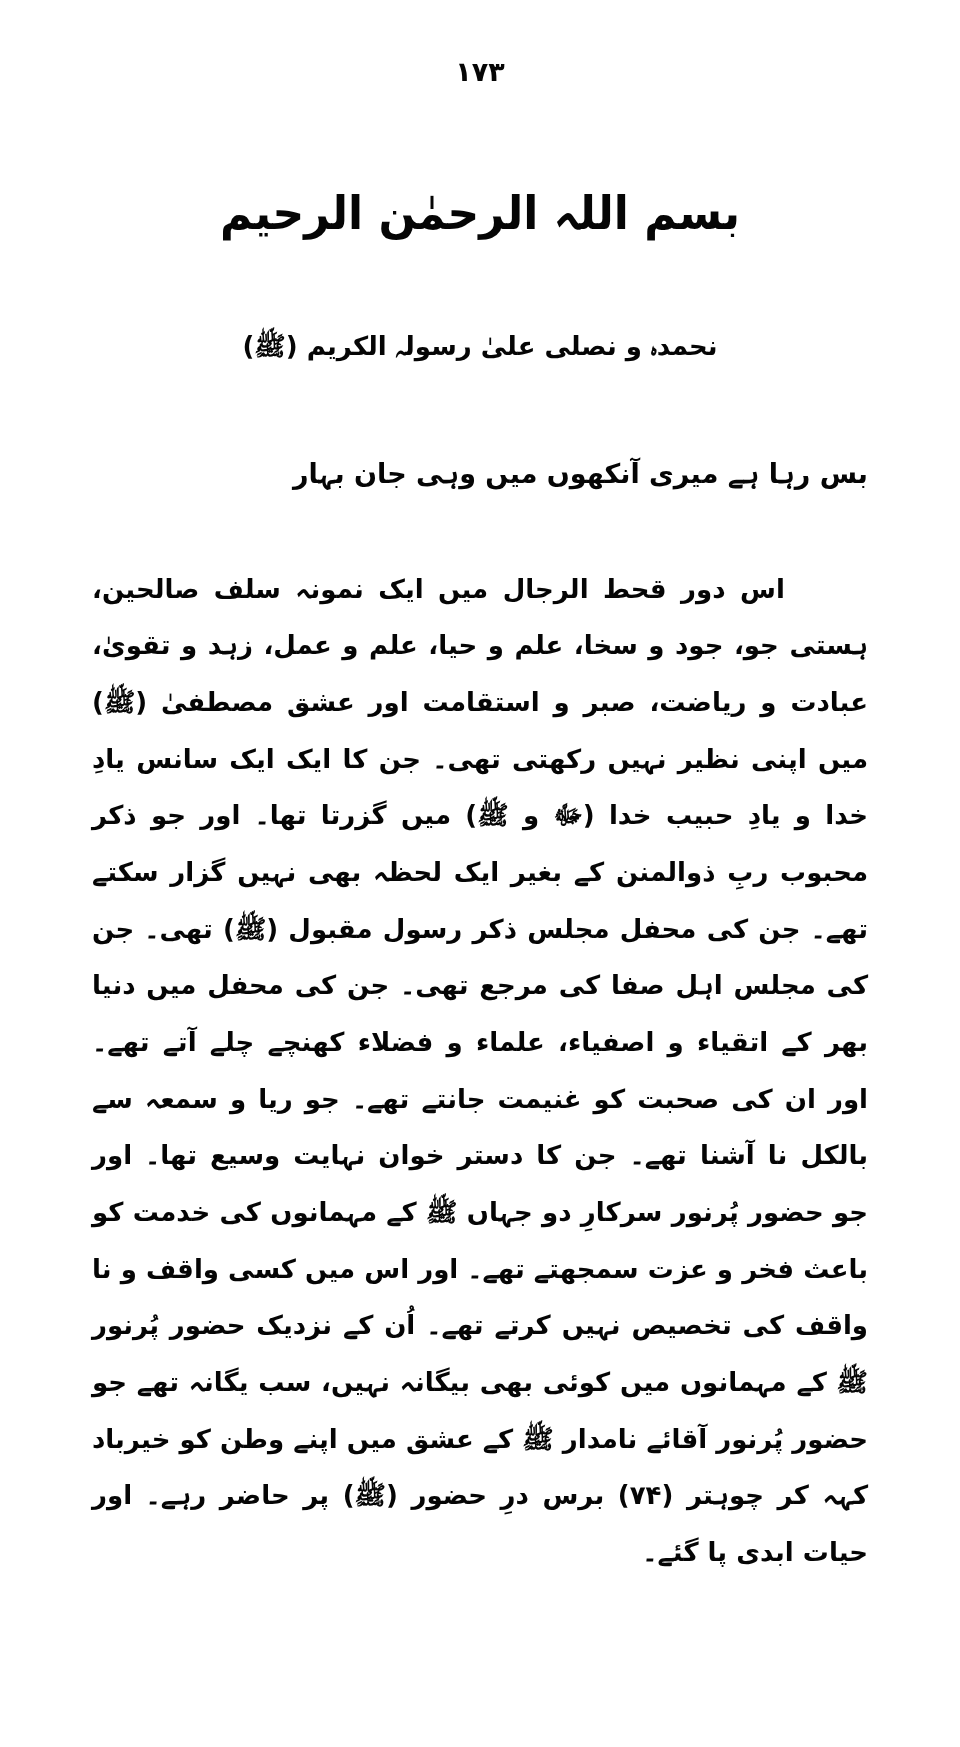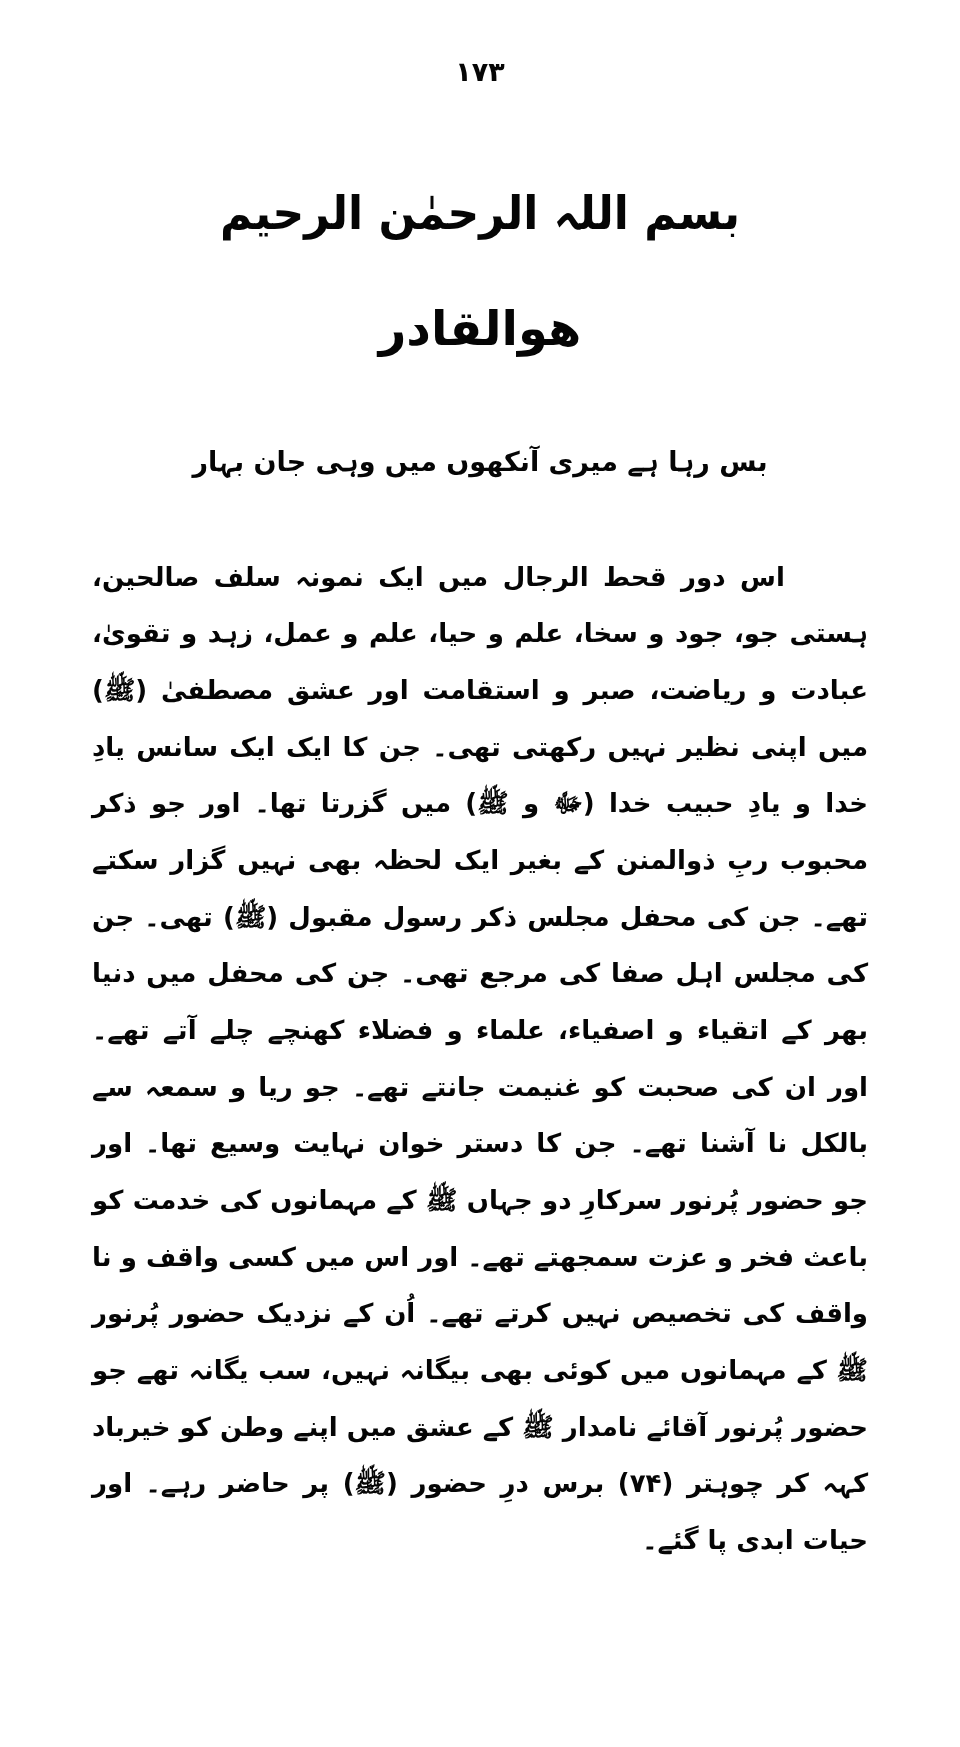"ھوالقادر" div.main-title { html: <div>ھوالقادر</div> -> none }
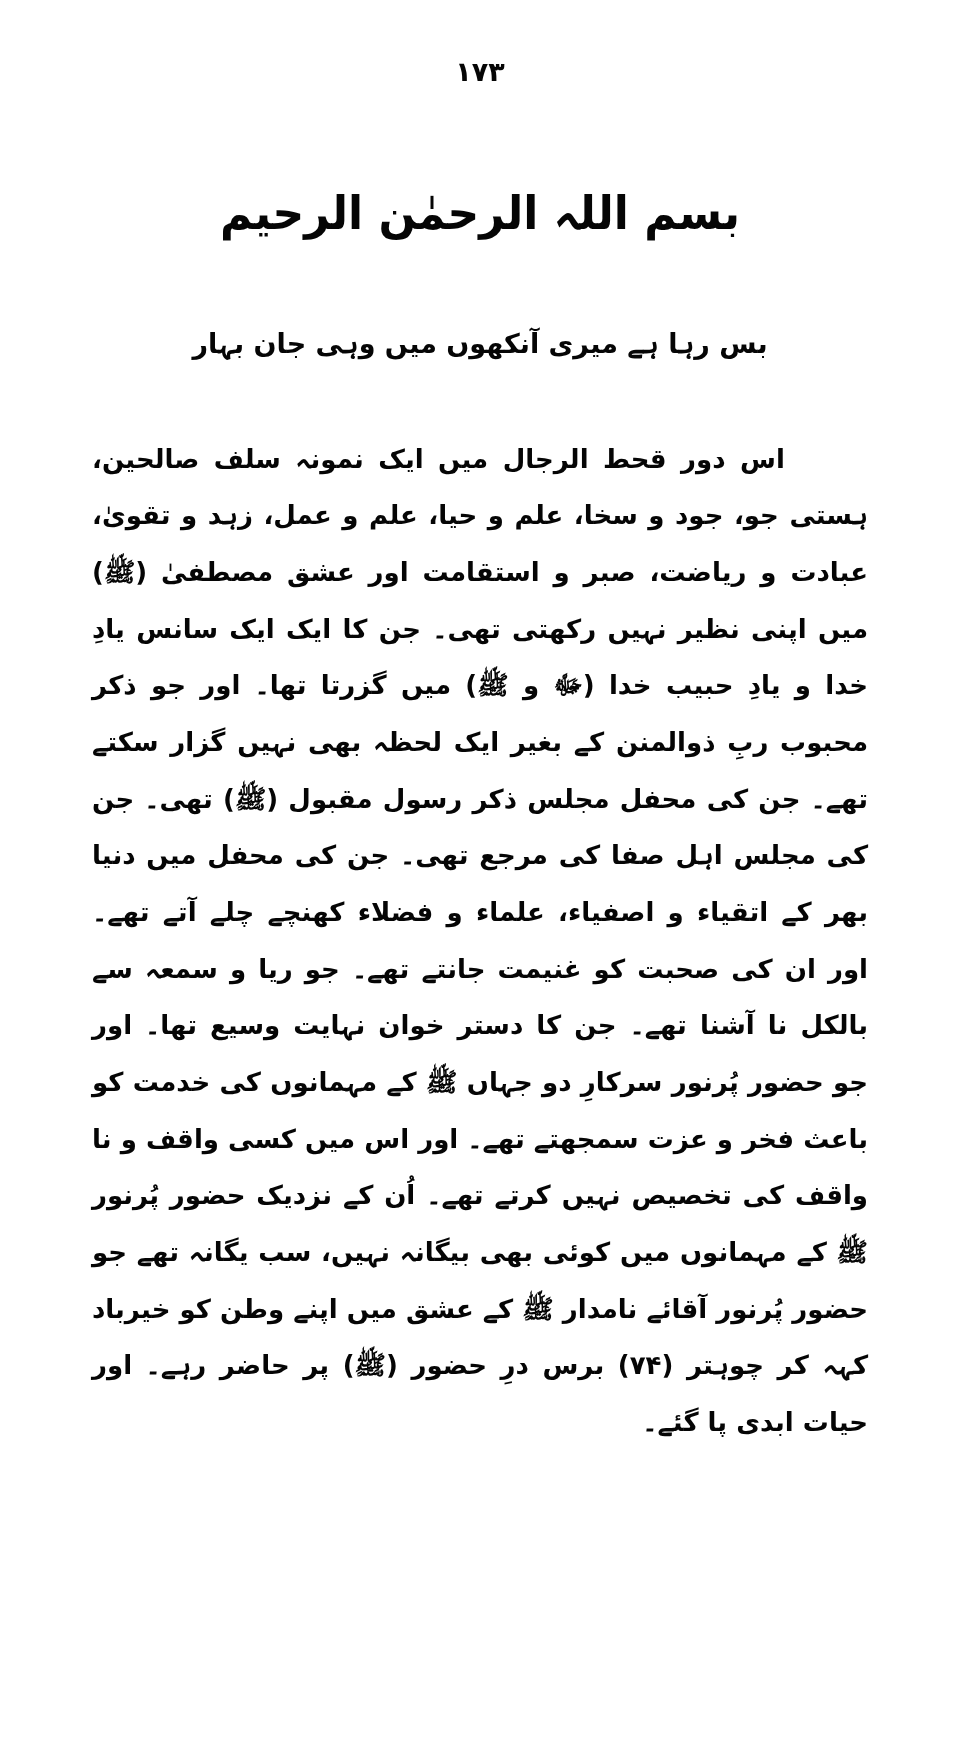"نحمدہ و نصلی علیٰ رسولہ" div.tasliya { html: none -> <div>نحمدہ و نصلی علیٰ رسولہ الکریم (ﷺ)</div> }
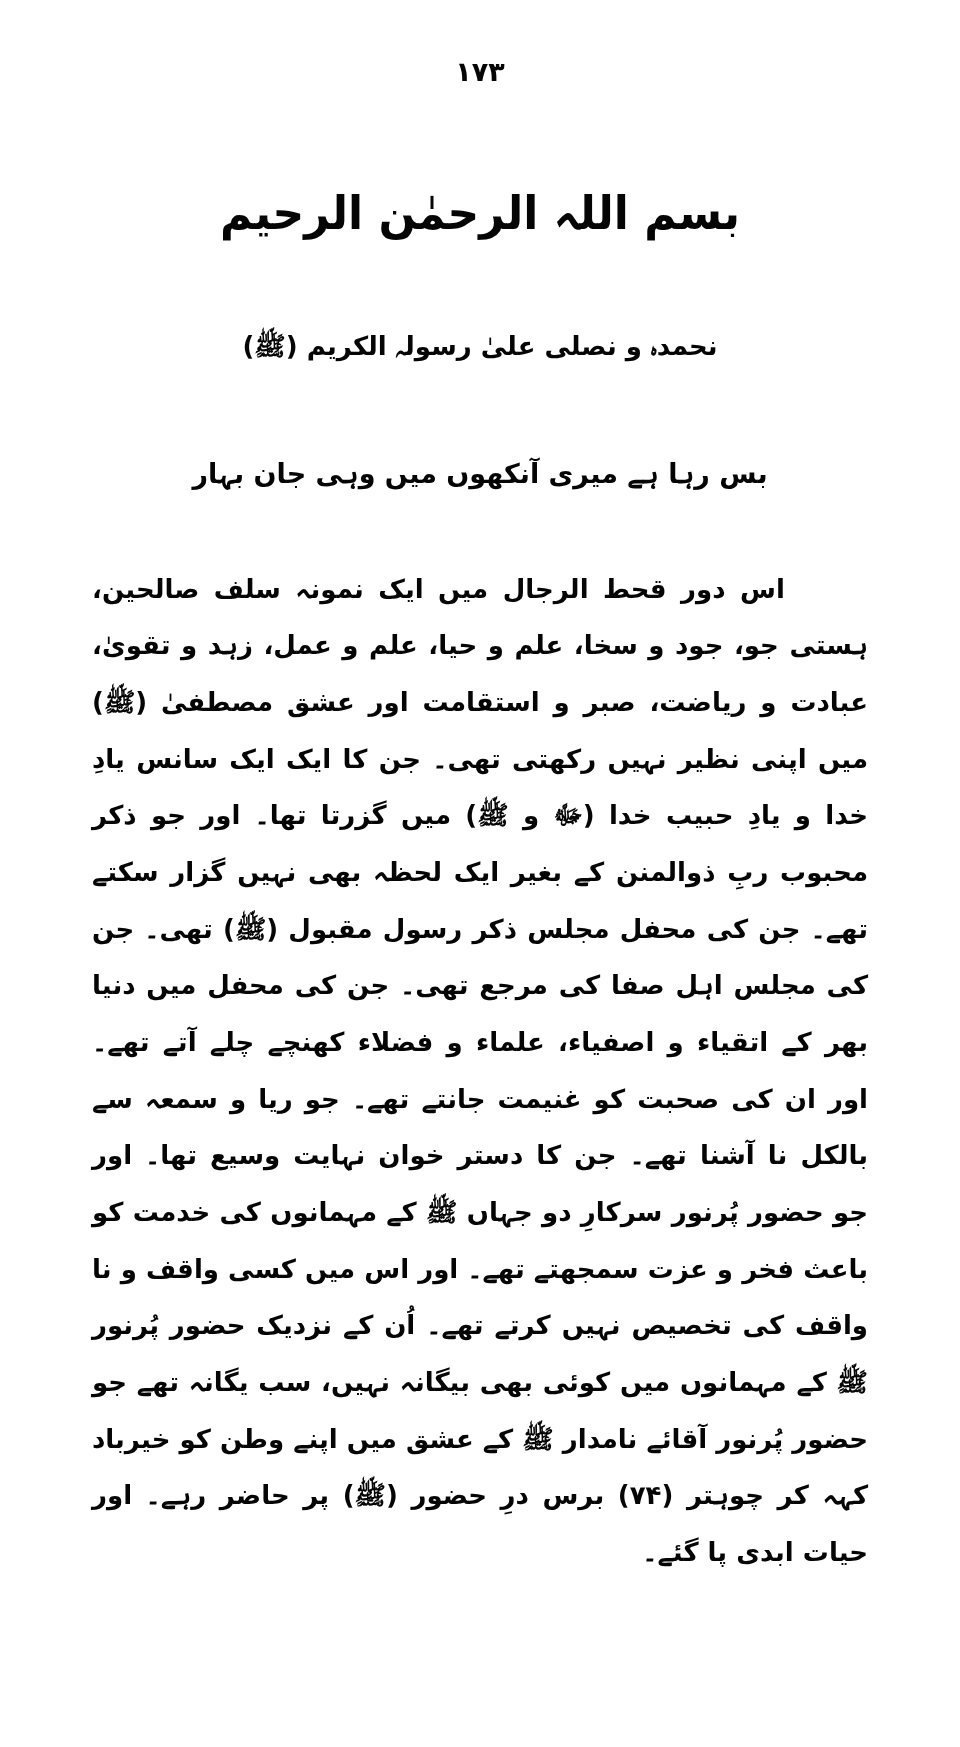"بس رہا ہے میری آنکھوں" .poem { text-align: center -> right }
